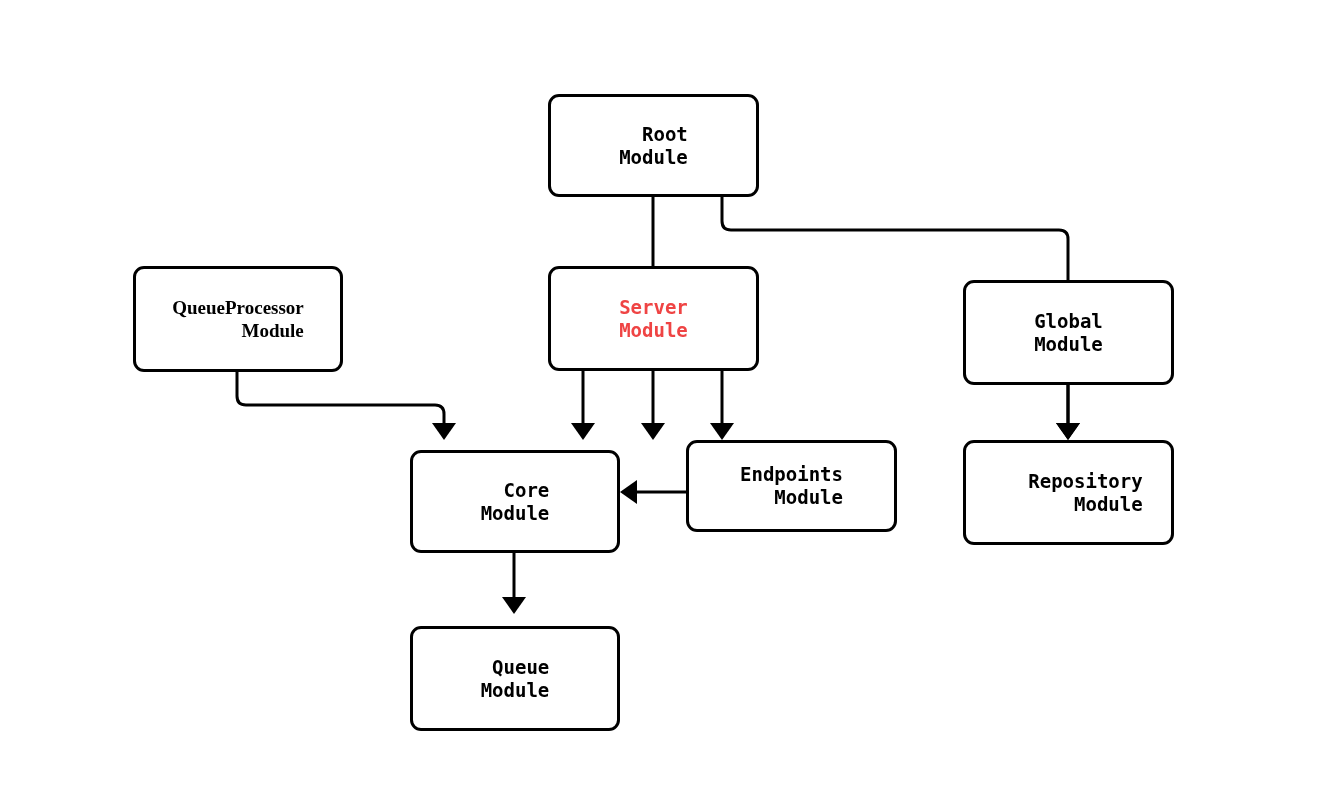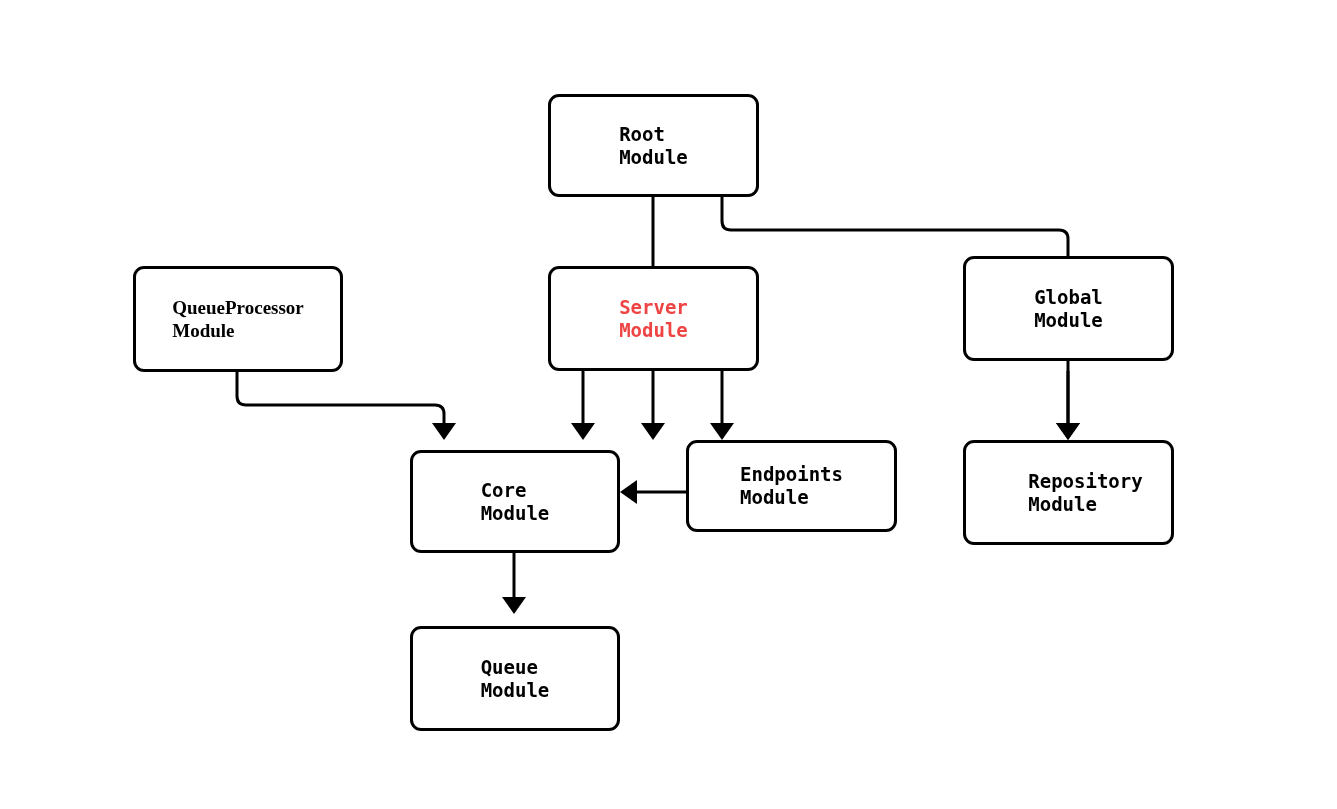"Root" .node-label { text-align: left -> right }
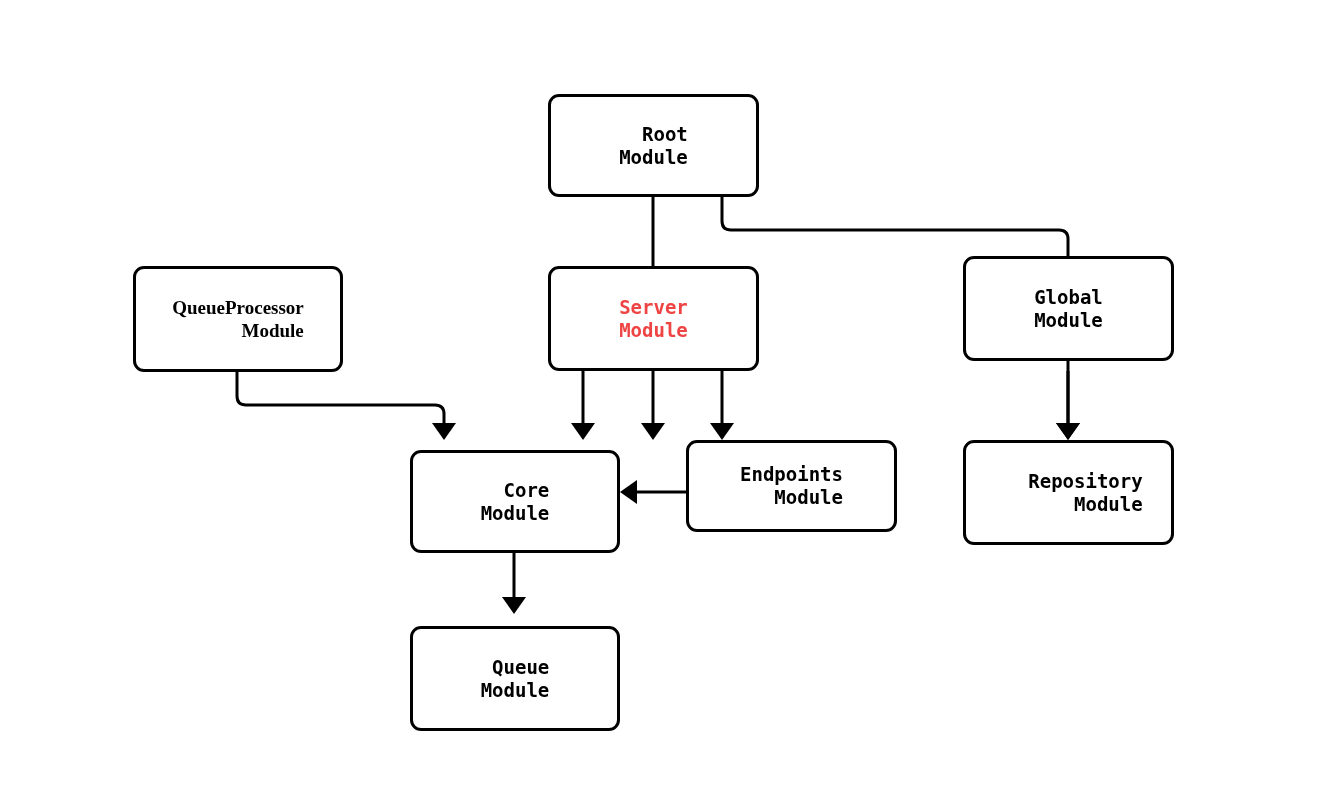"Global" div.node { top: 256px -> 280px }
